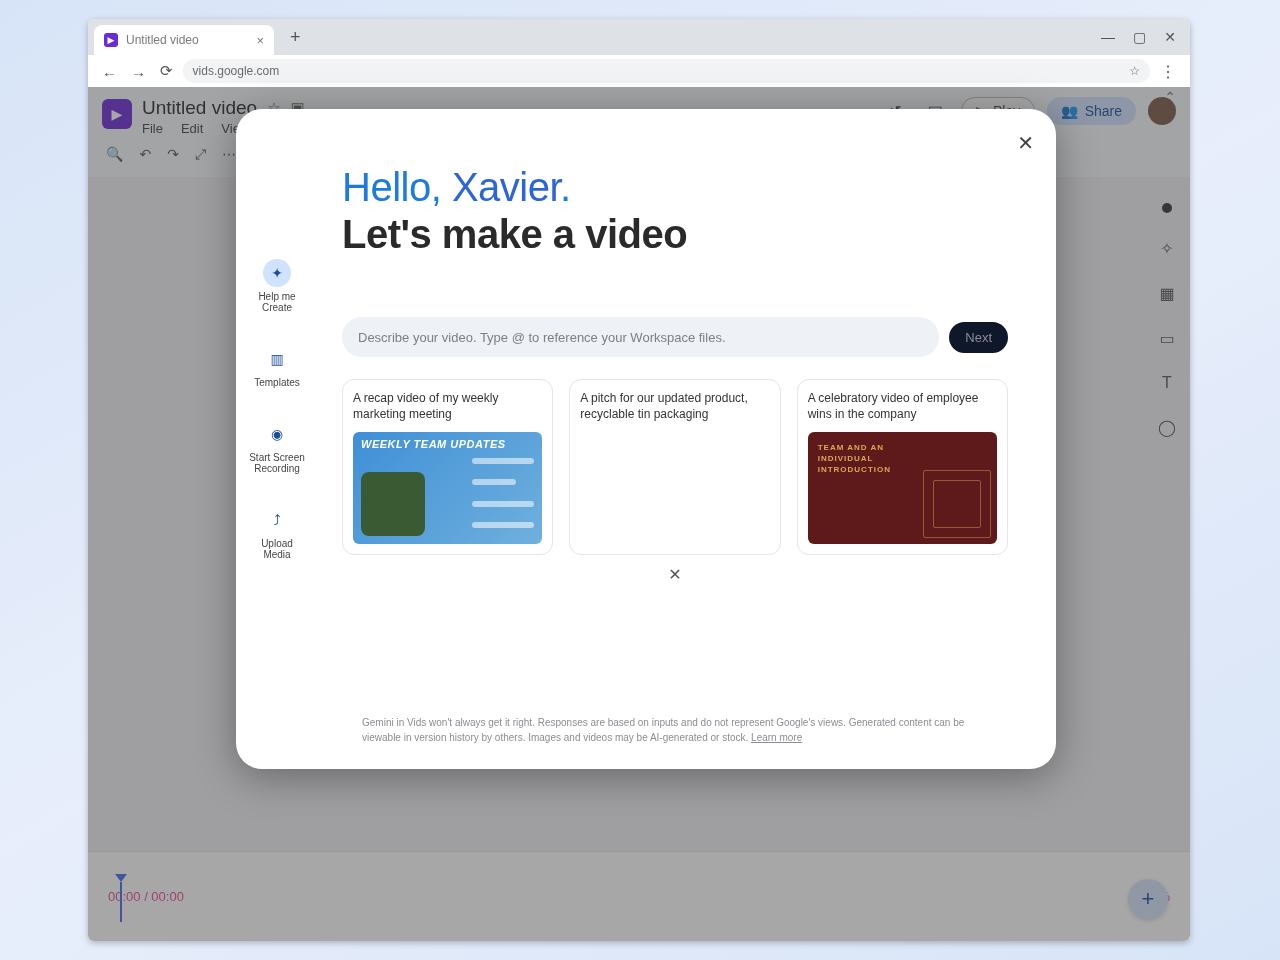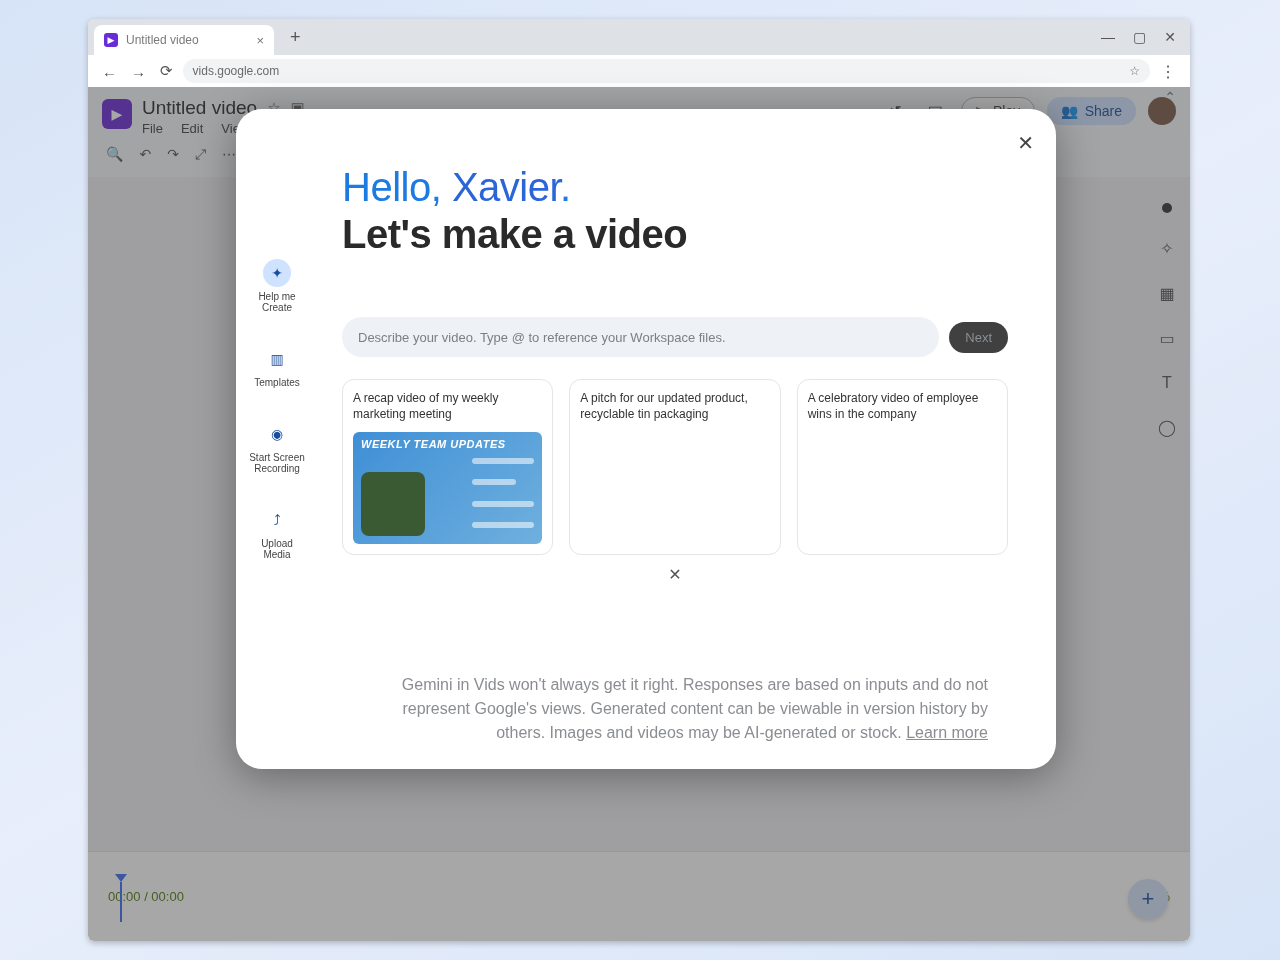"Next" .next { background: #404040 -> #0f172a }
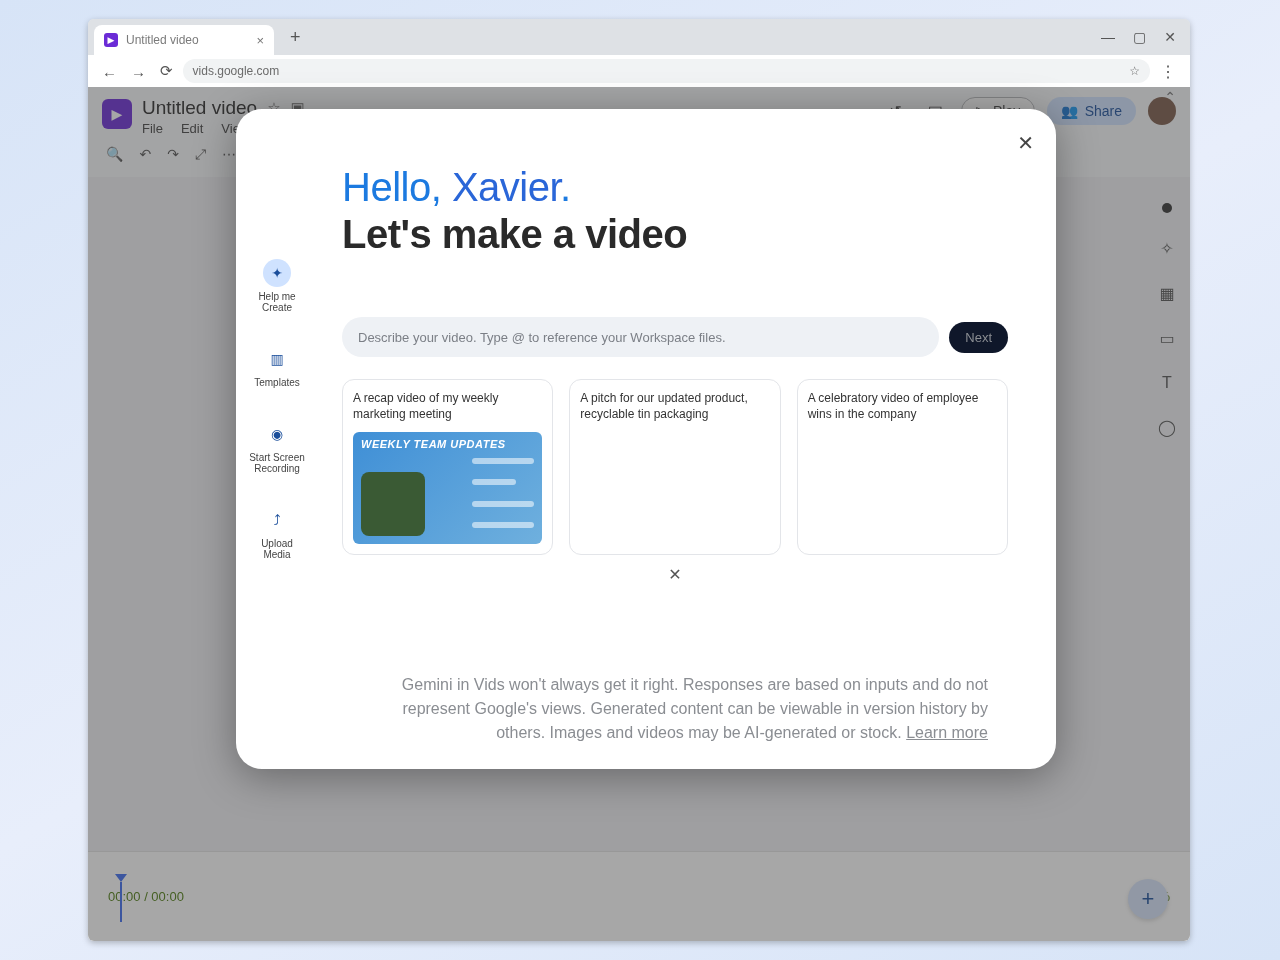"TEAM AND AN" div.thumb { html: none -> <div> <span>TEAM AND AN INDIVIDUAL INTRODUCTION</span> <span></span> </div> }
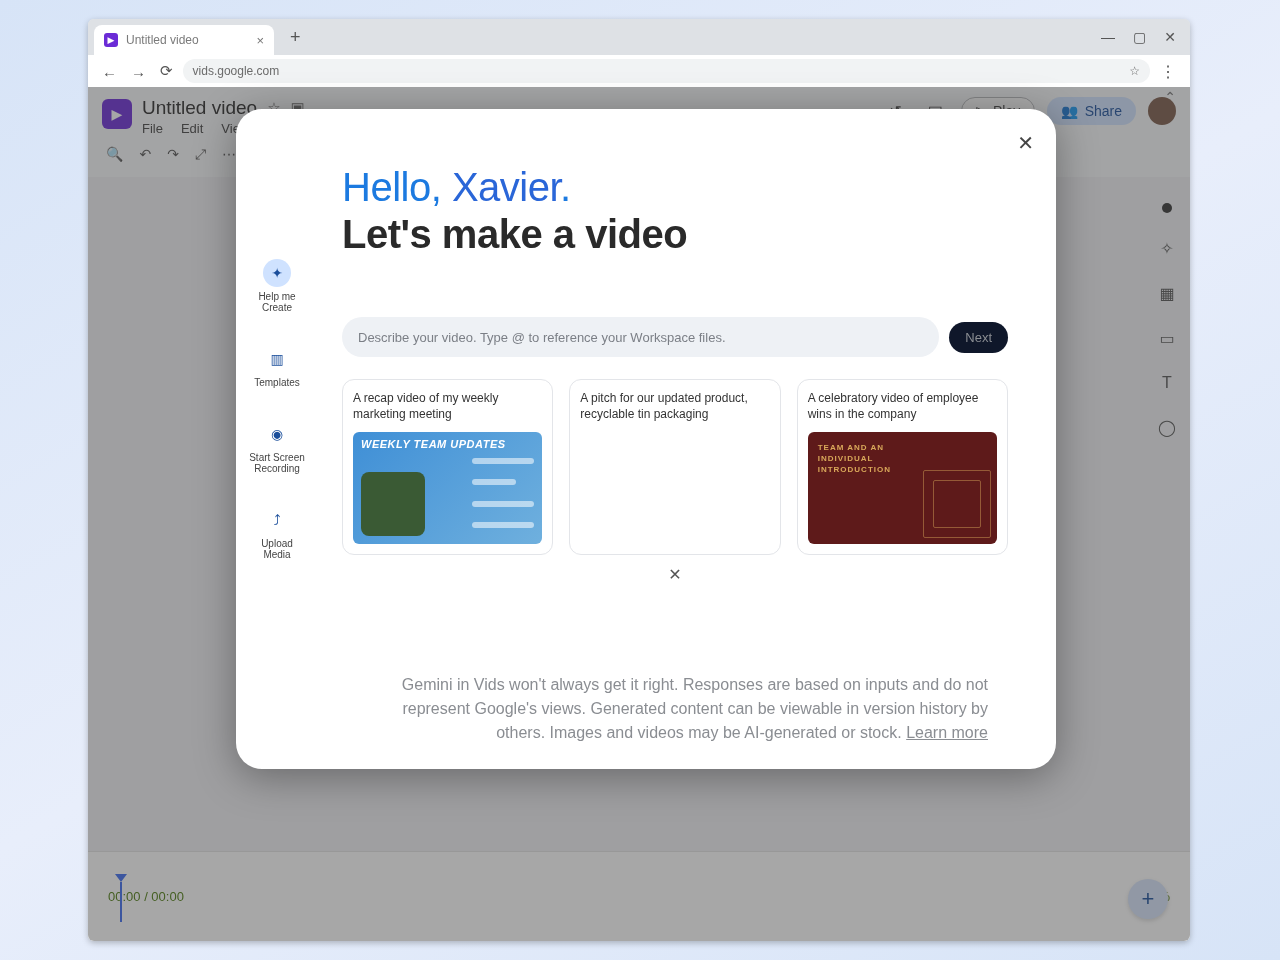"Gemini in Vids won't always" .disc { font-size: 16px -> 10px; text-align: right -> left }
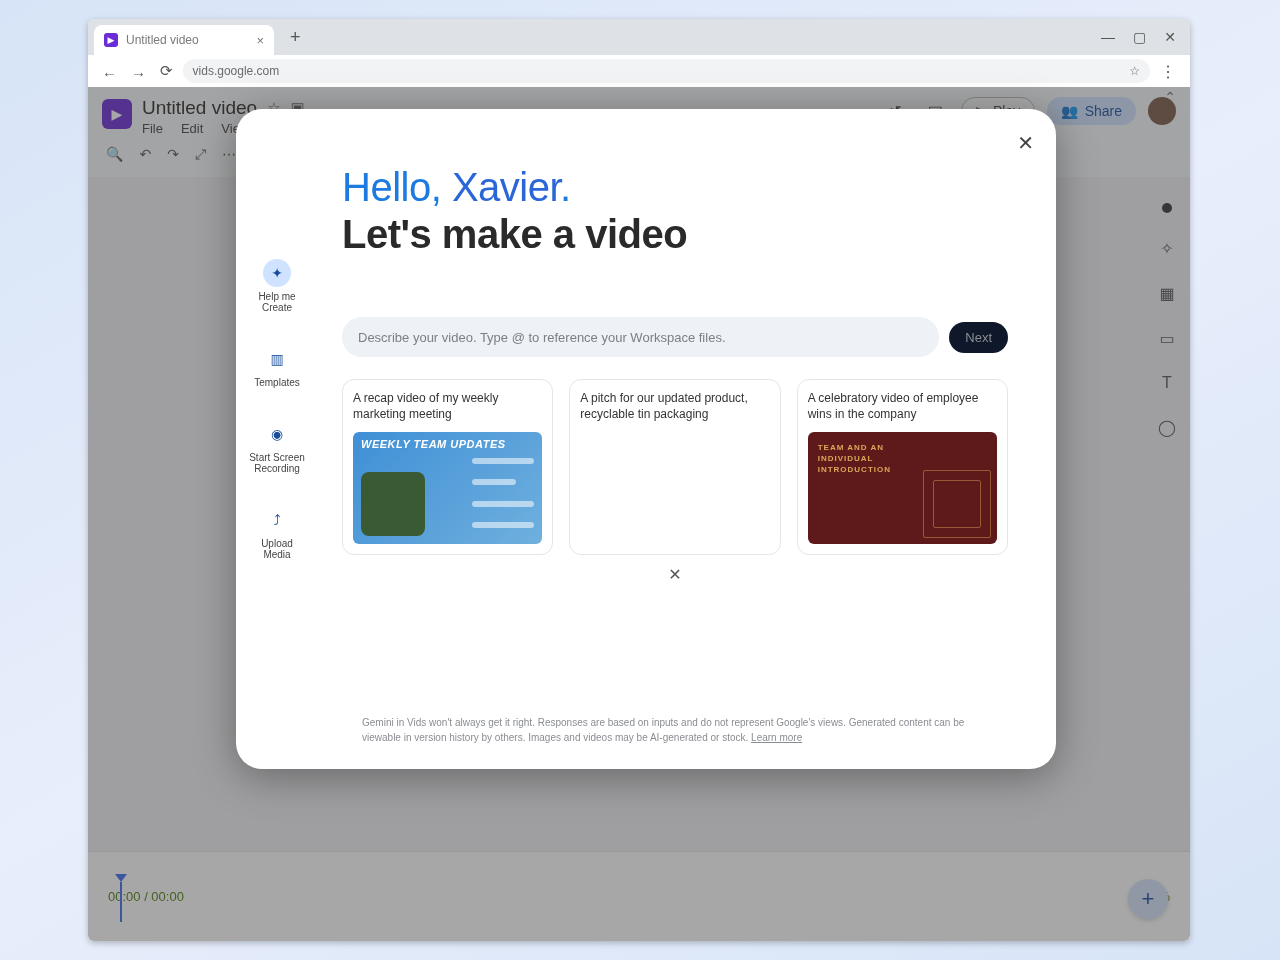"00:00 / 00:00" .timeline { color: #4d7c0f -> #ec4899 }
